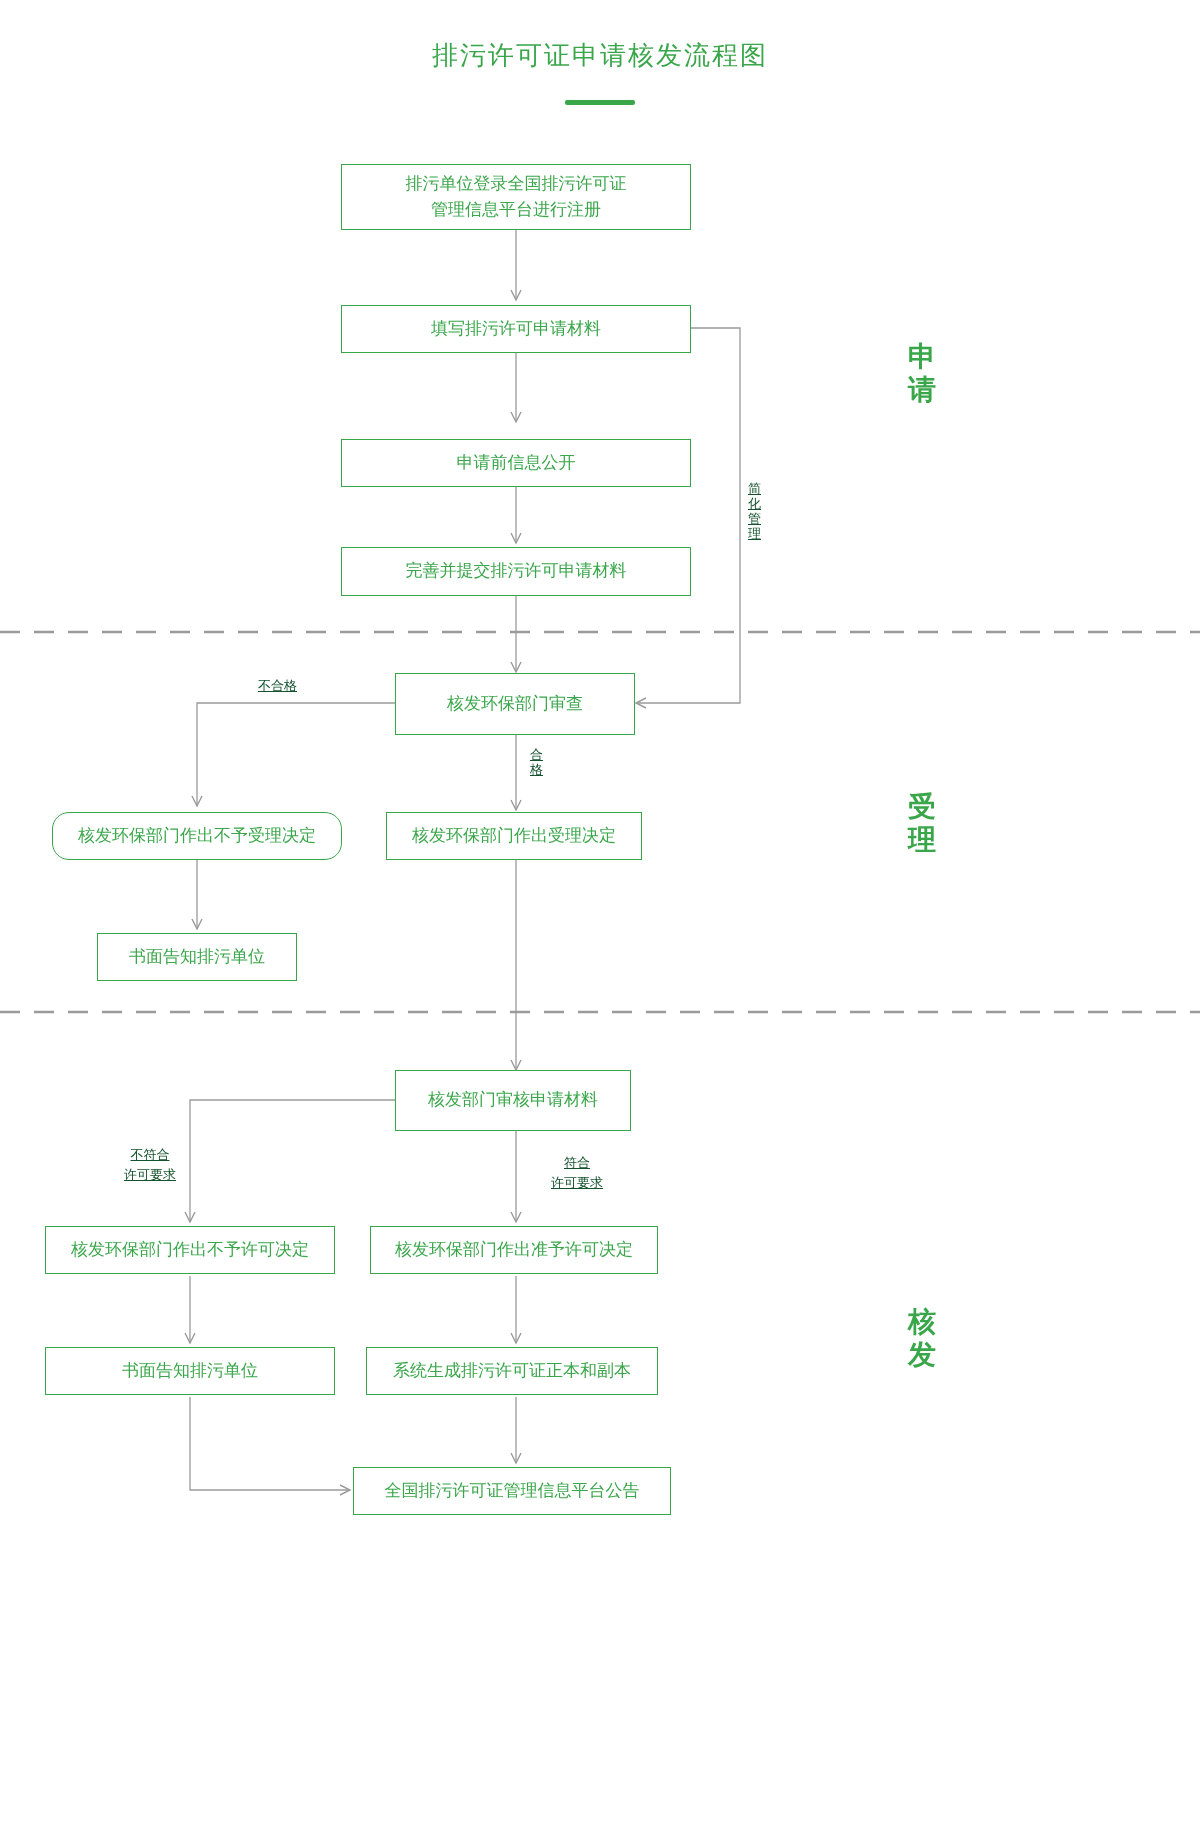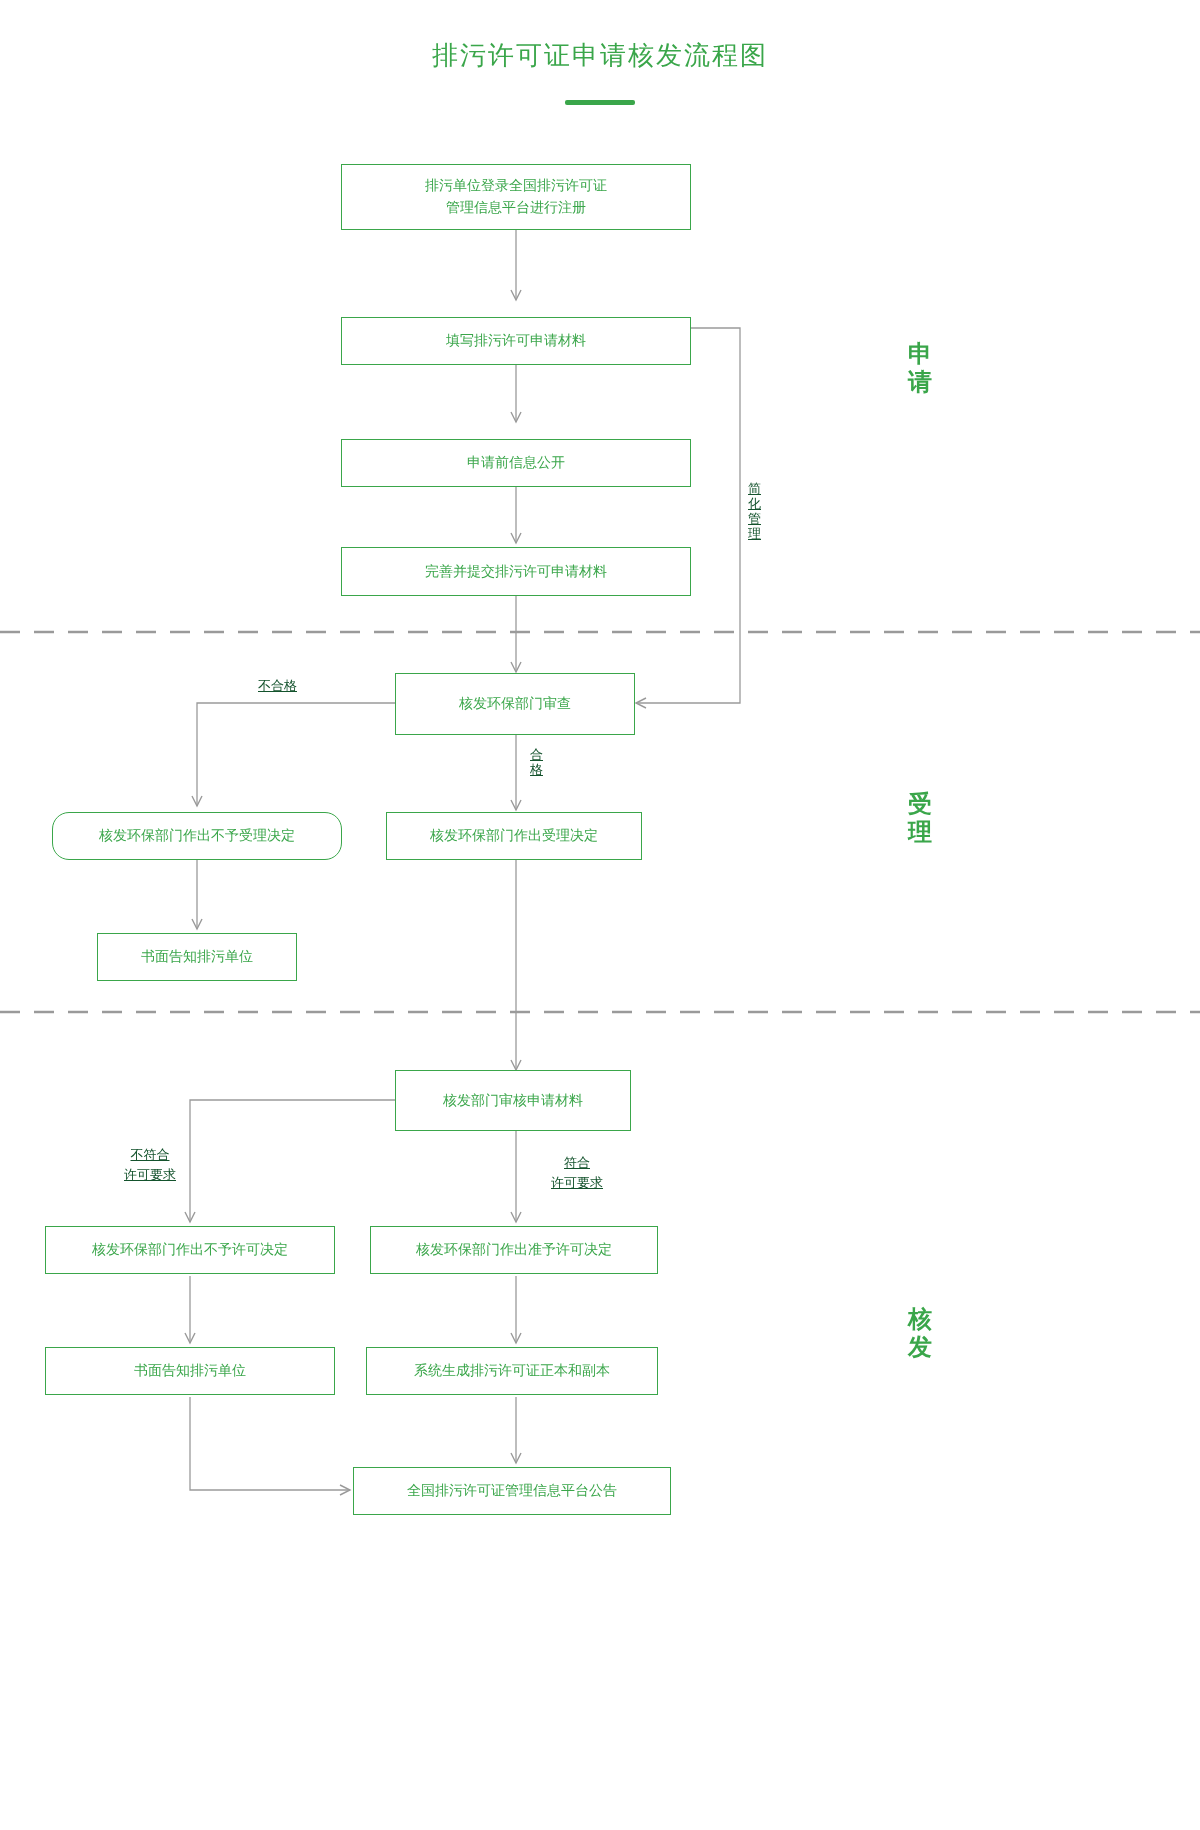"排污单位登录全国排污许可证" .node { font-size: 14px -> 17px }
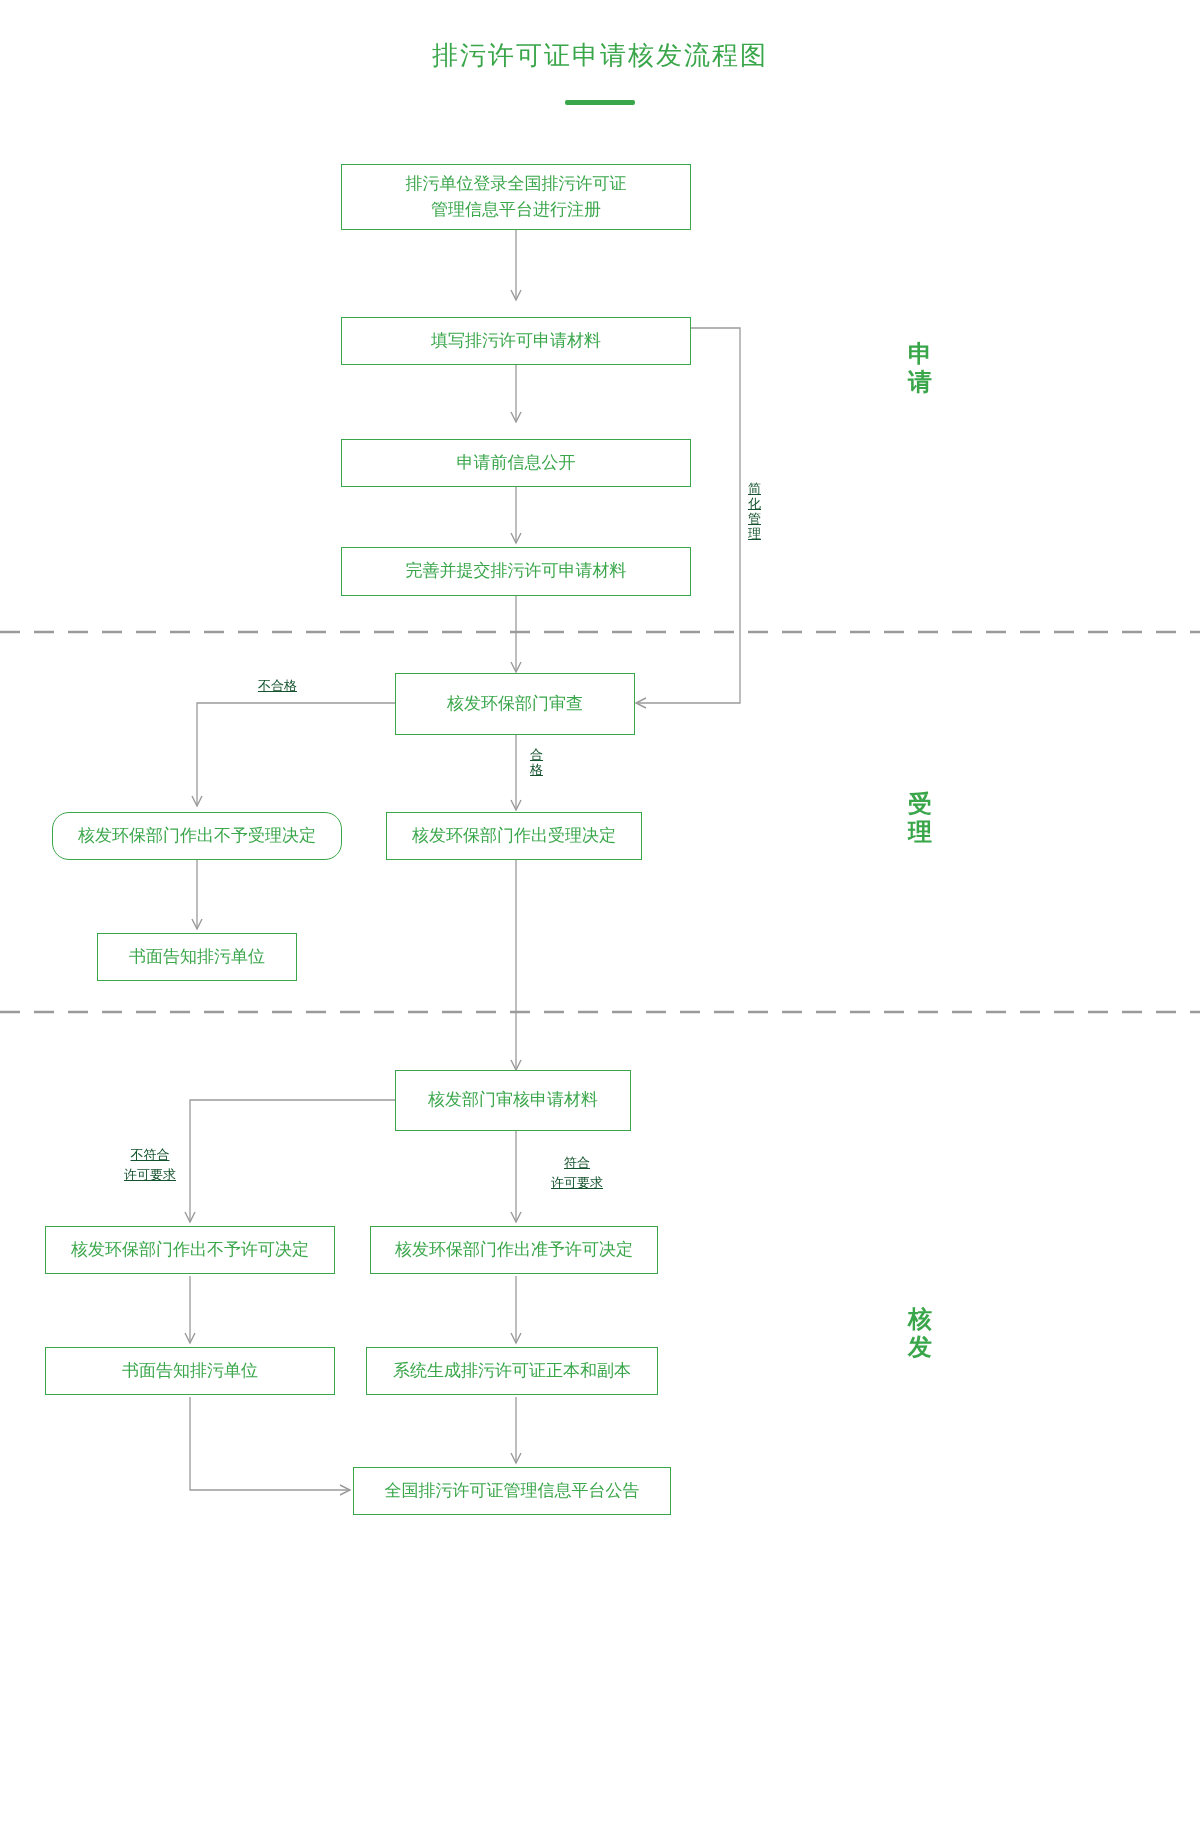"填写排污许可申请材料" div.node { margin-top: 12px -> none }
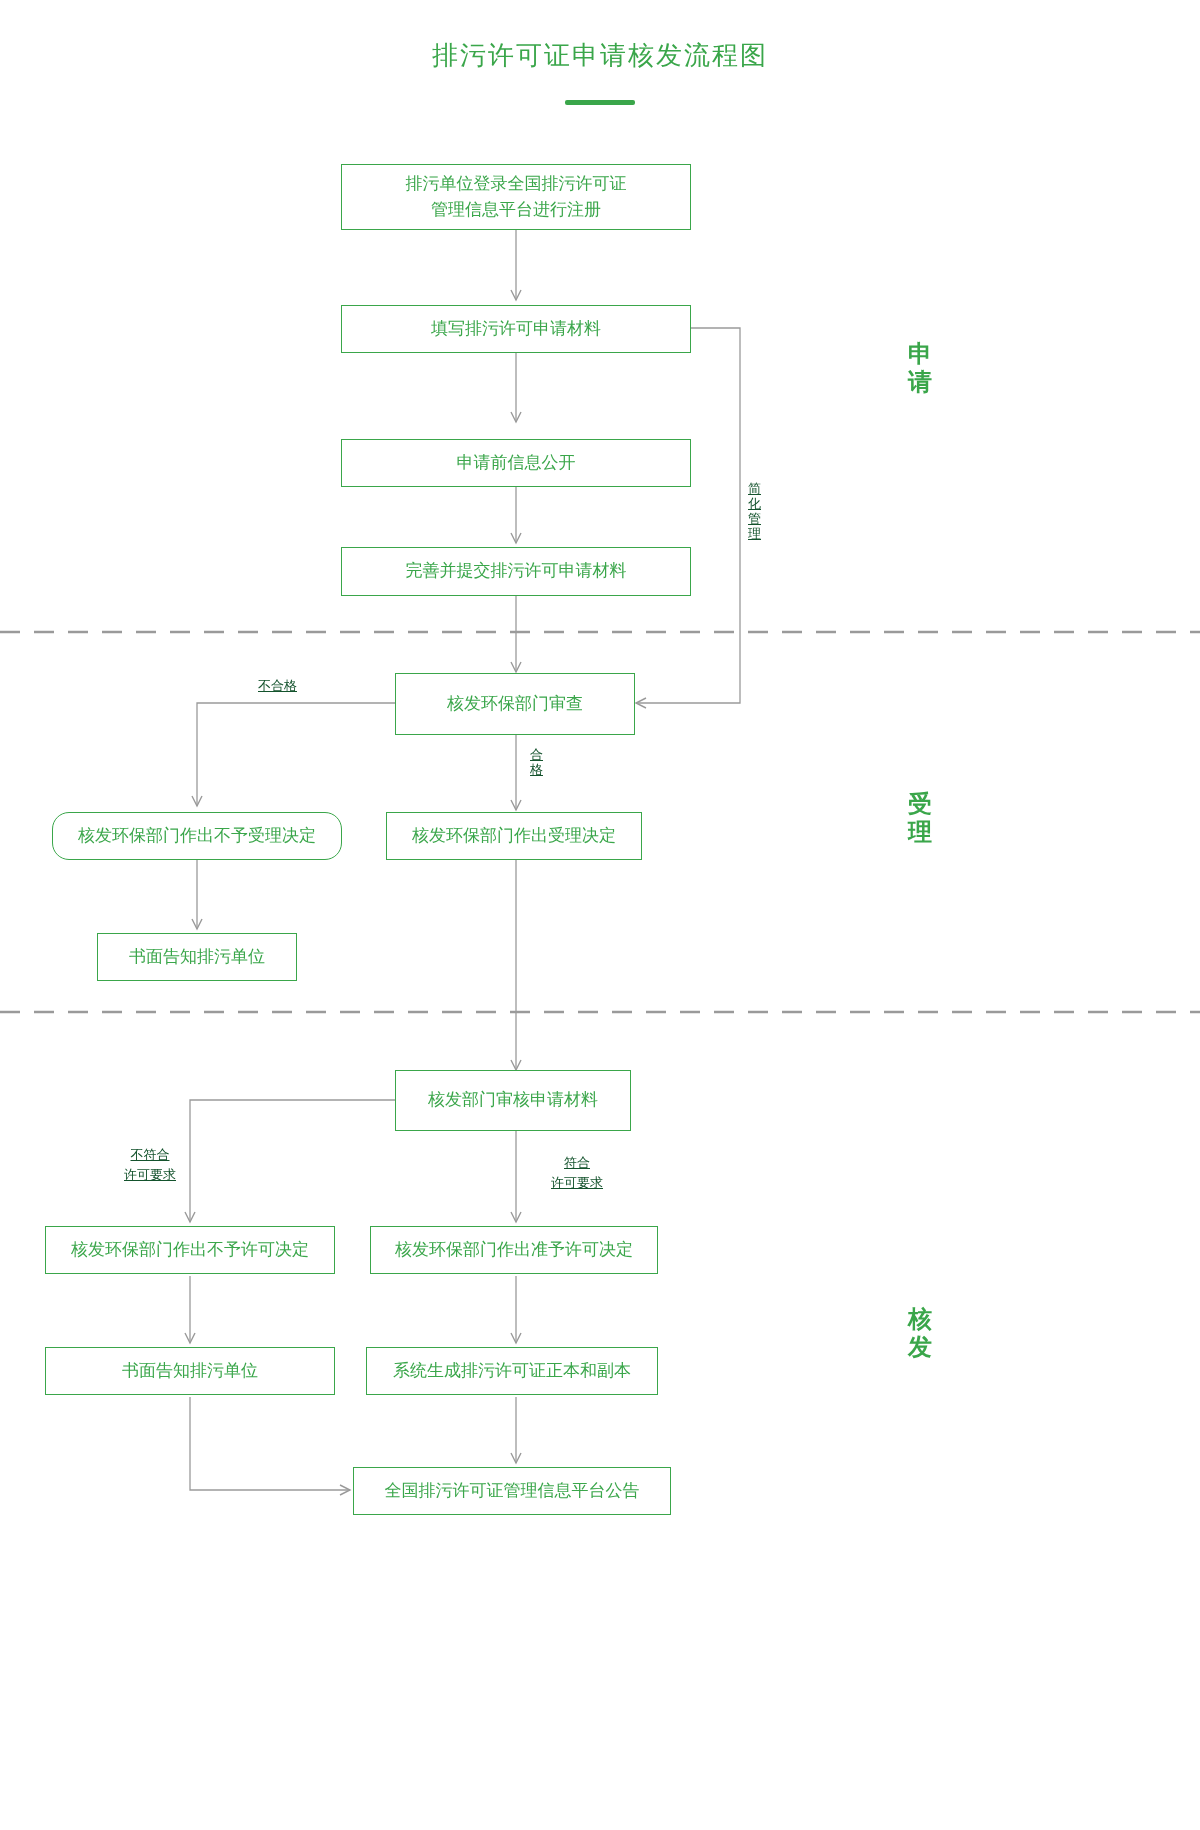"申请" .stage { font-size: 24px -> 28px }
